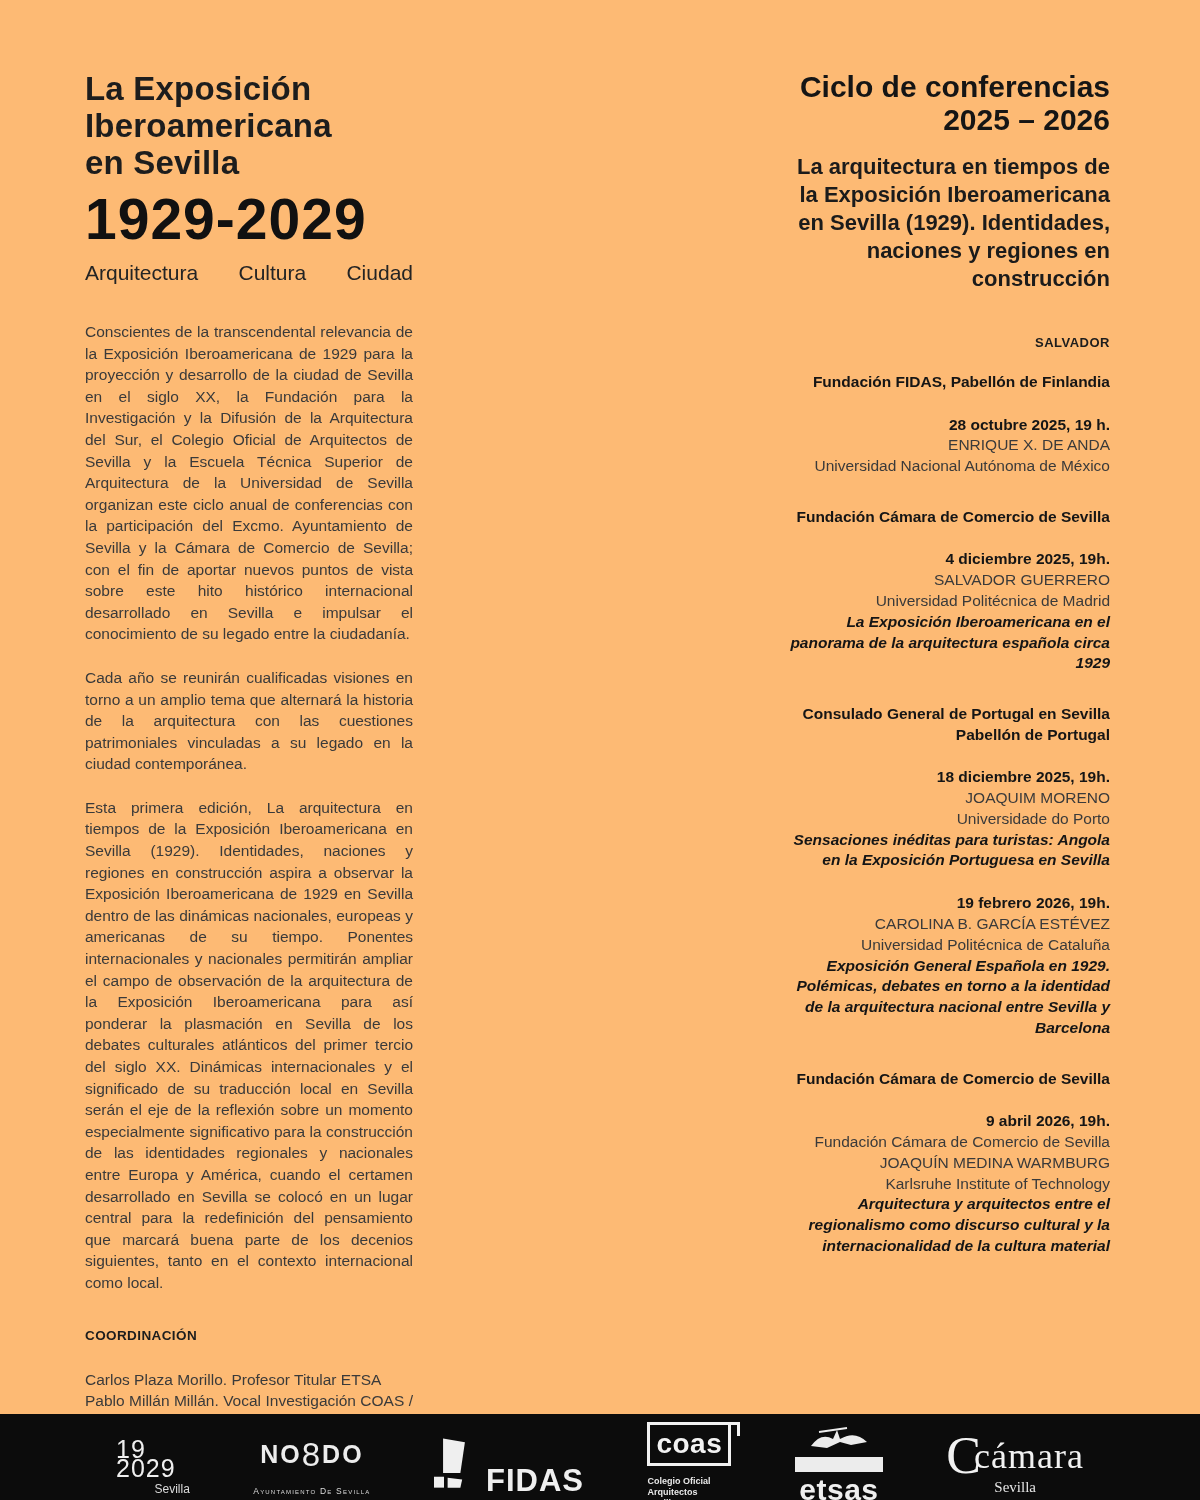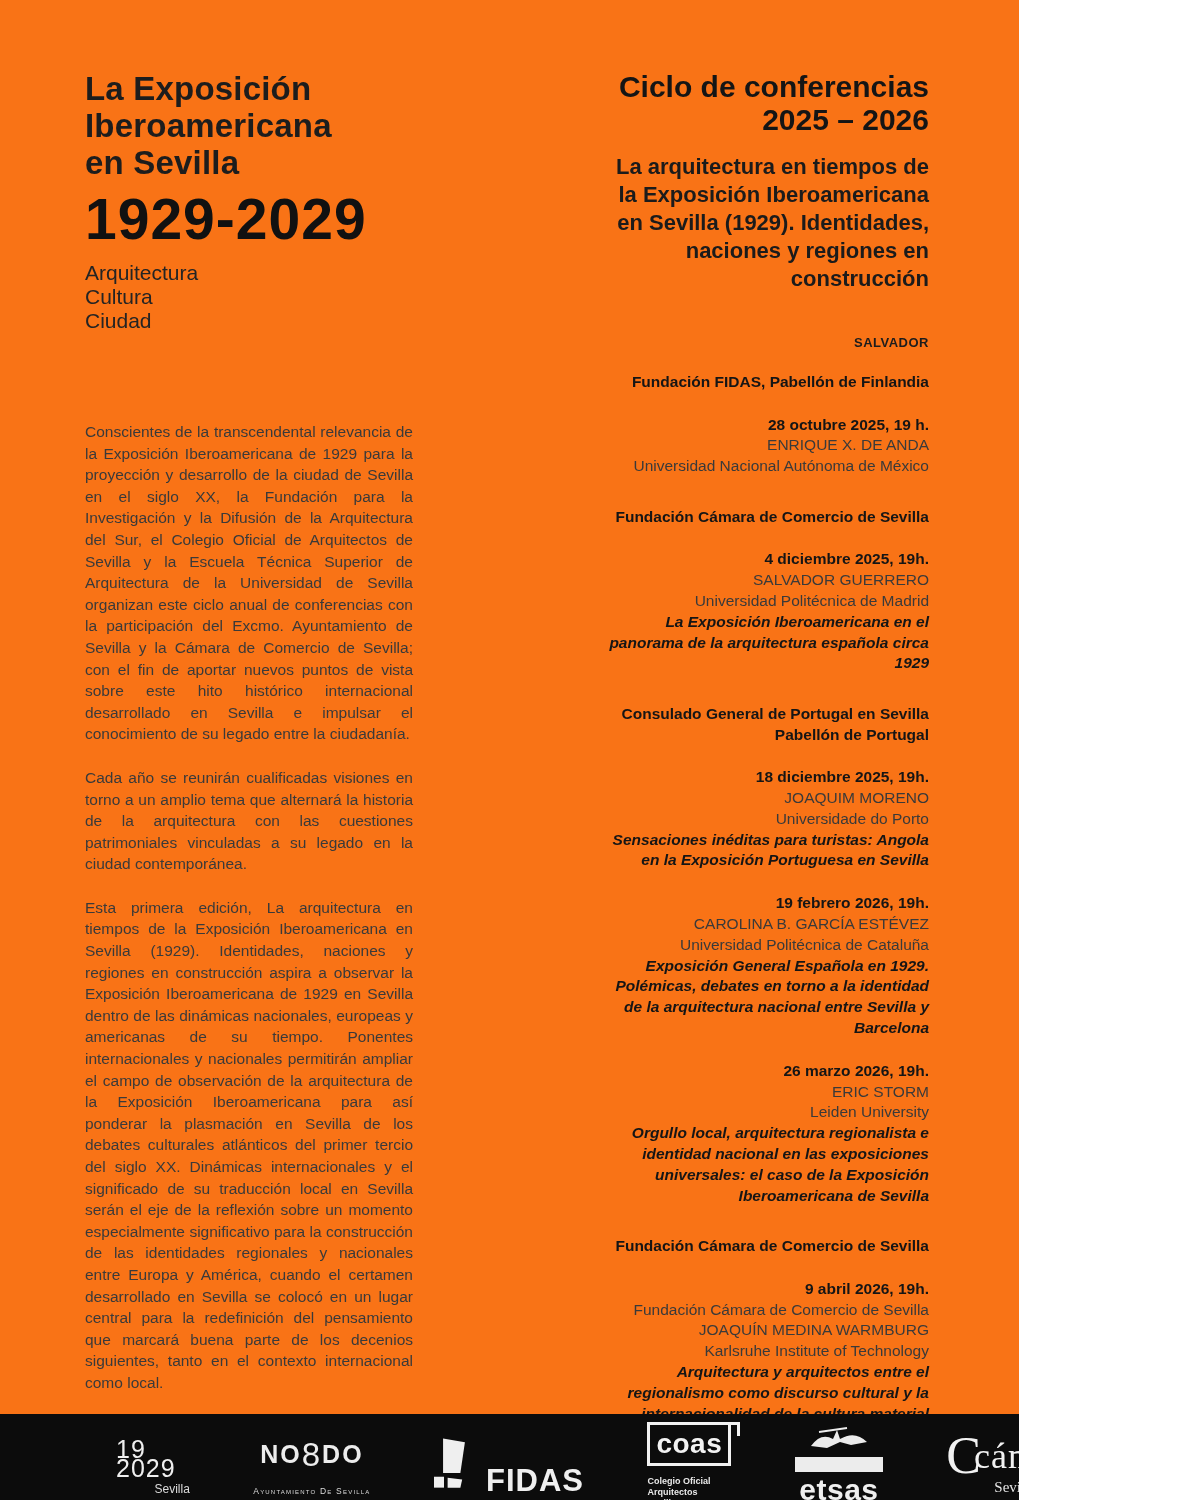"La Exposición" .page { background: #f97316 -> #fdba74; width: 1019px -> 1200px }
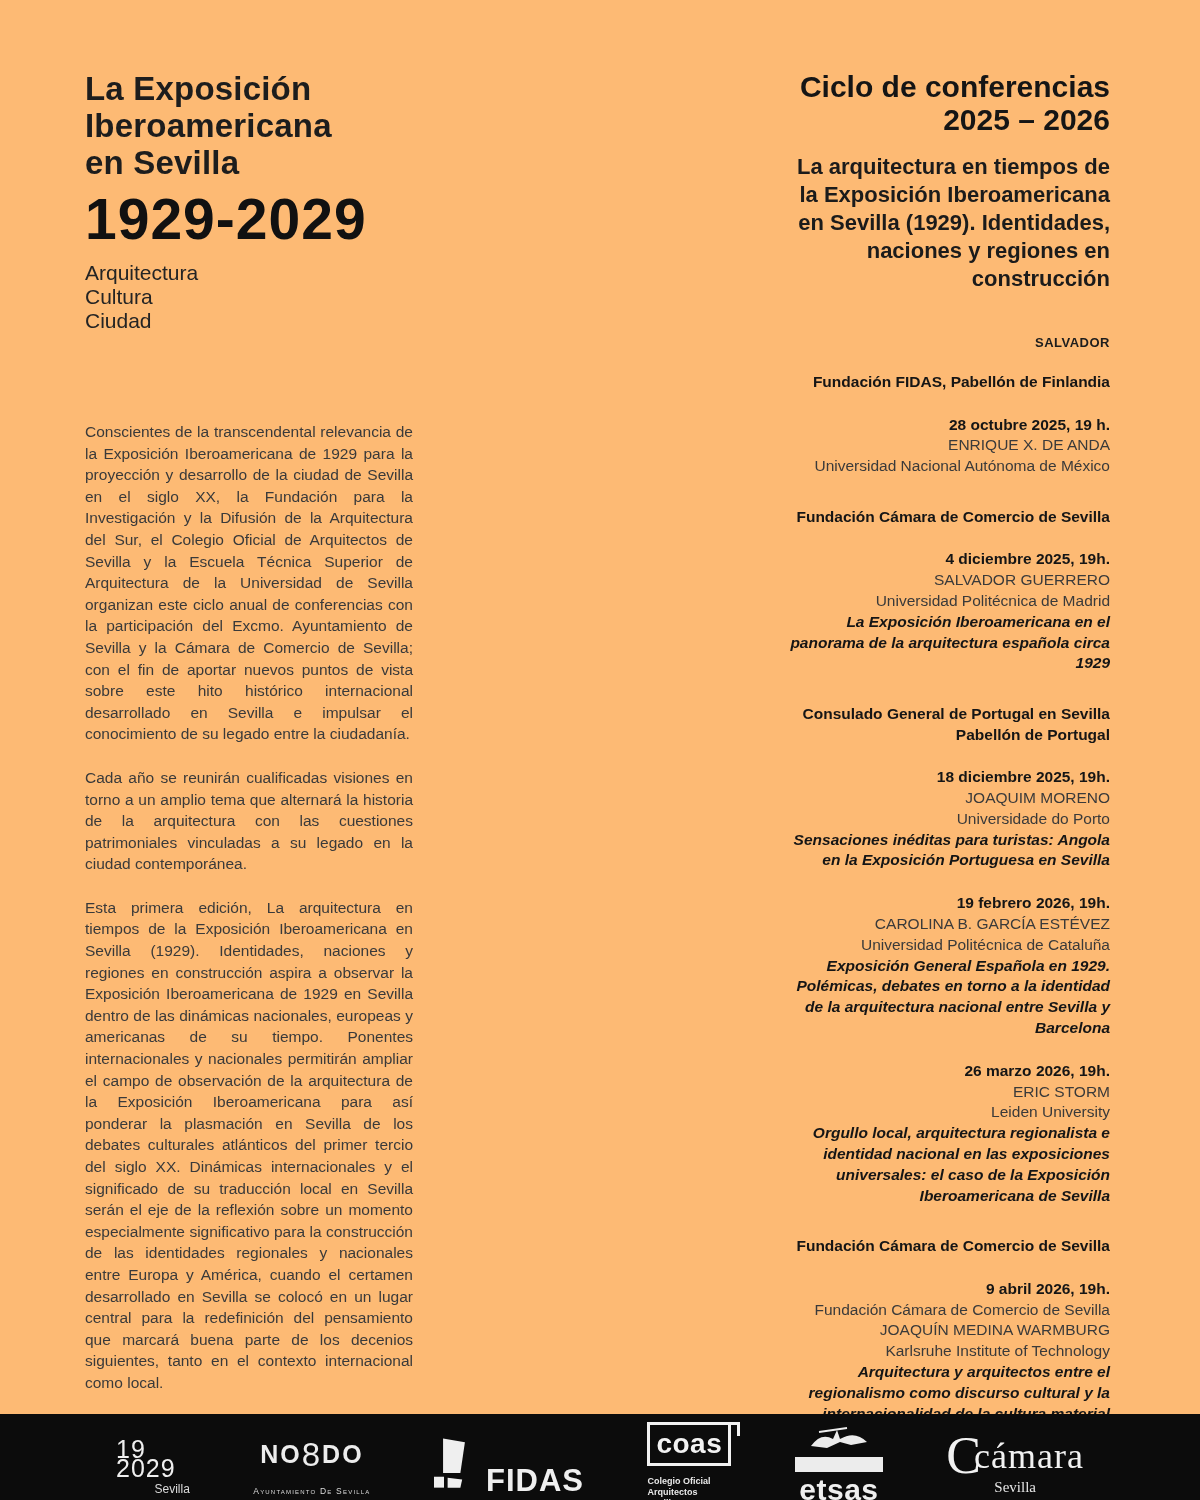"Arquitectura" .l-tagline { flex-direction: column -> none }
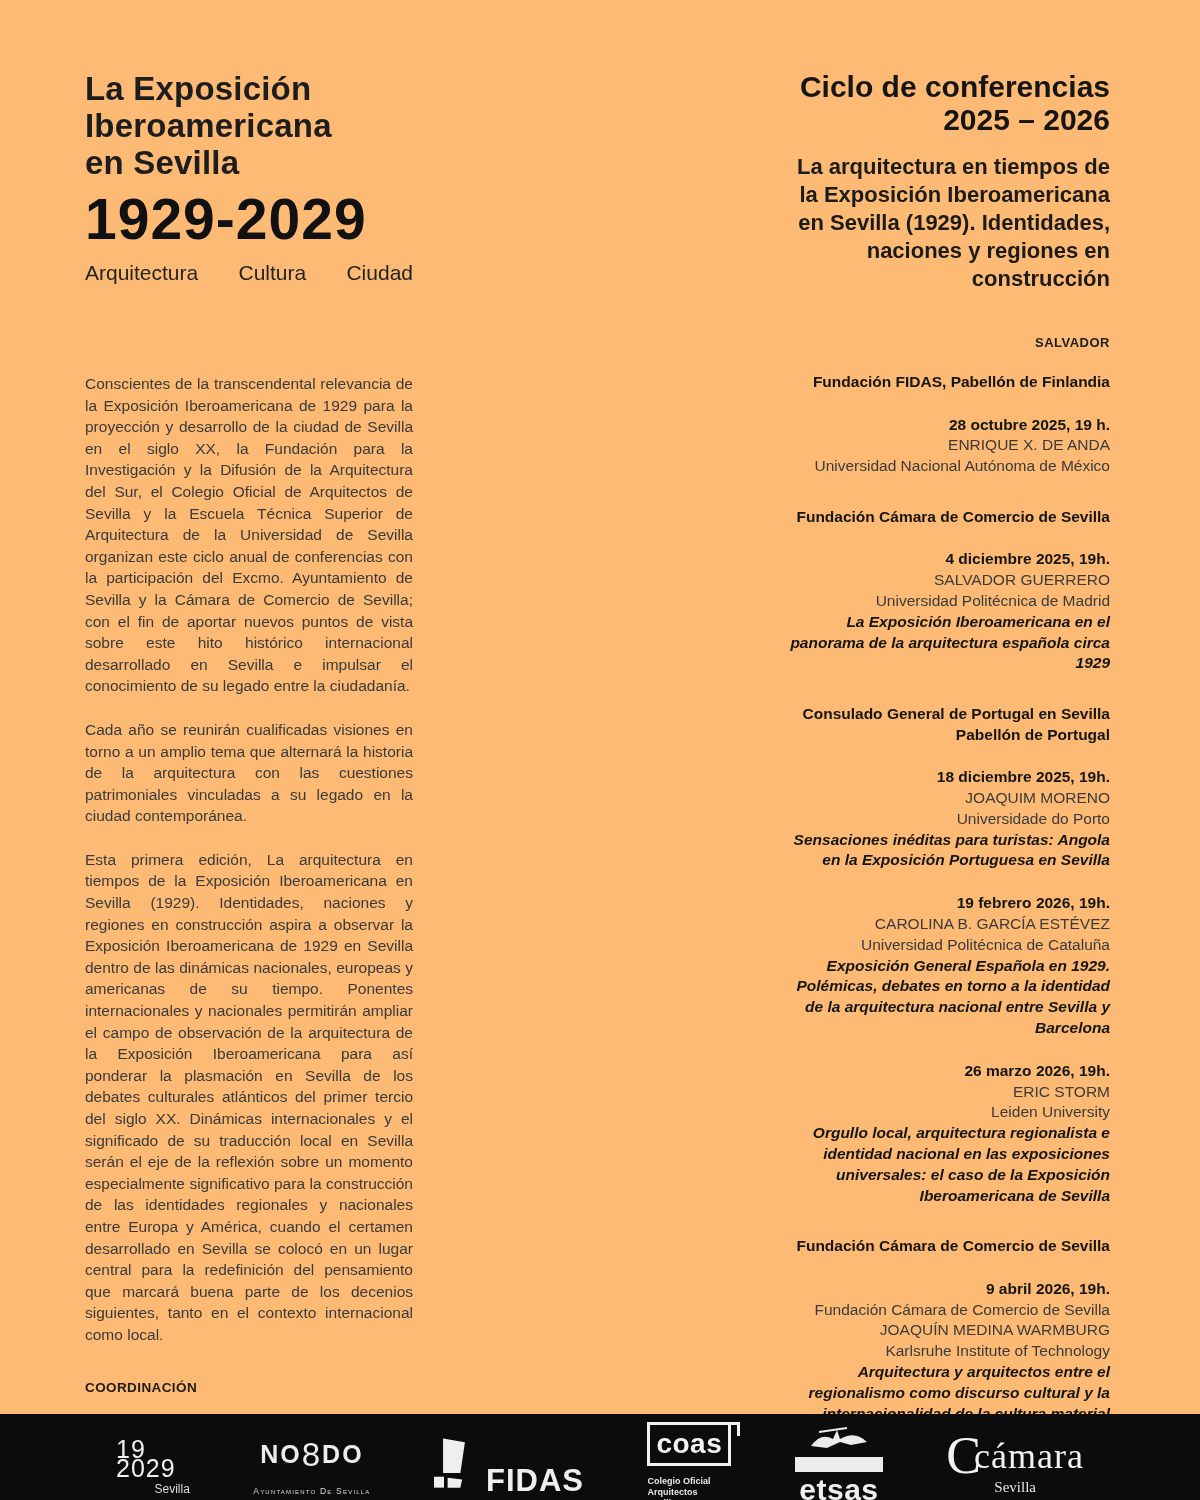"Conscientes de la transcendental" .l-body { margin-top: 88px -> 36px }
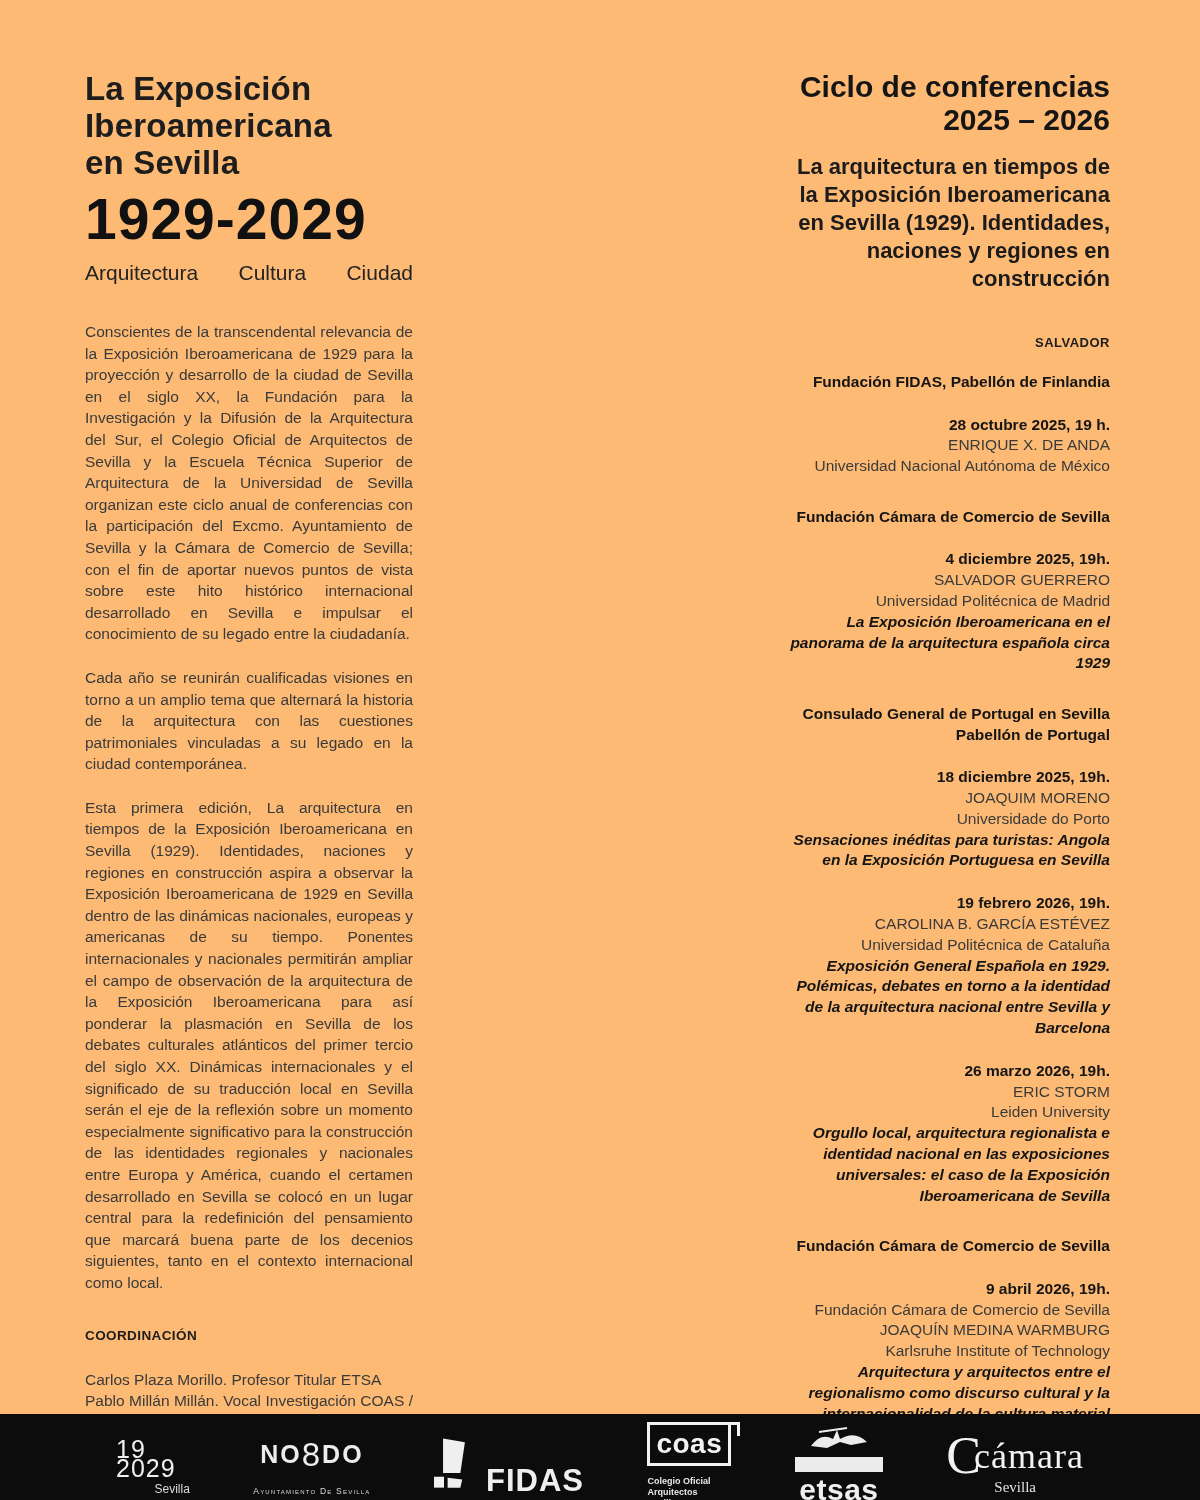"26 marzo 2026, 19h." div.event { html: <div> <div>26 marzo 2026, 19h.</div> <div>ERIC STORM</div> <div>Leiden University</div> <div>Orgullo local, arquitectura regionalista e identidad nacional en las exposiciones universales: el caso de la Exposición Iberoamericana de Sevilla</div> </div> -> none }
